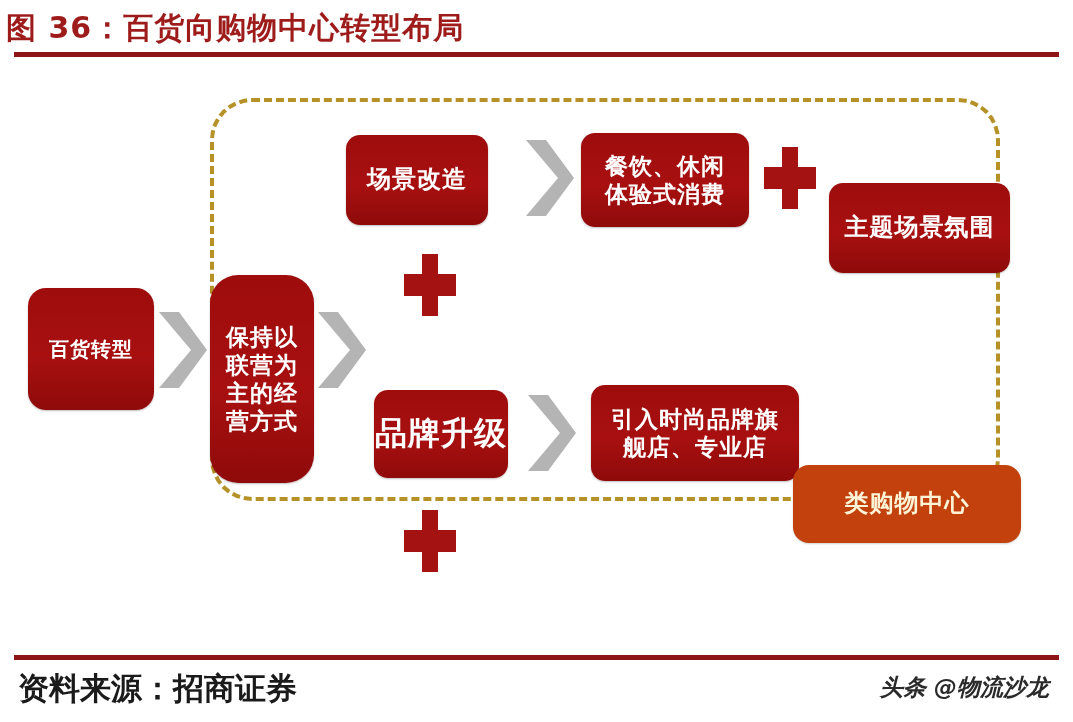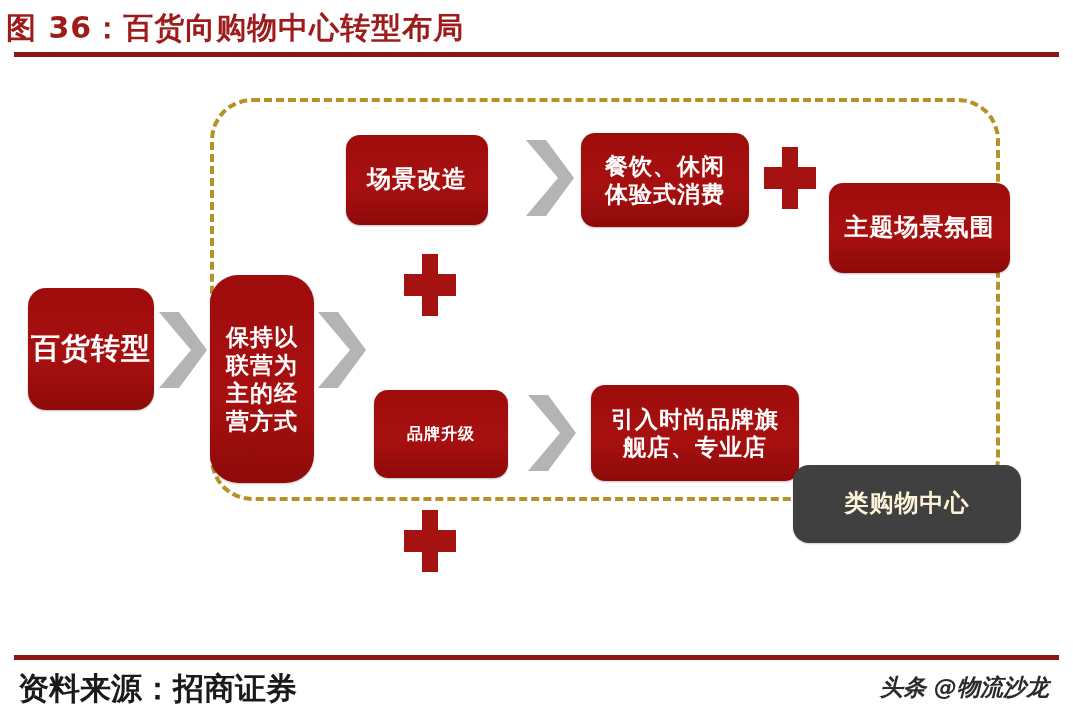"百货转型" #node-start { font-size: 29px -> 20px }
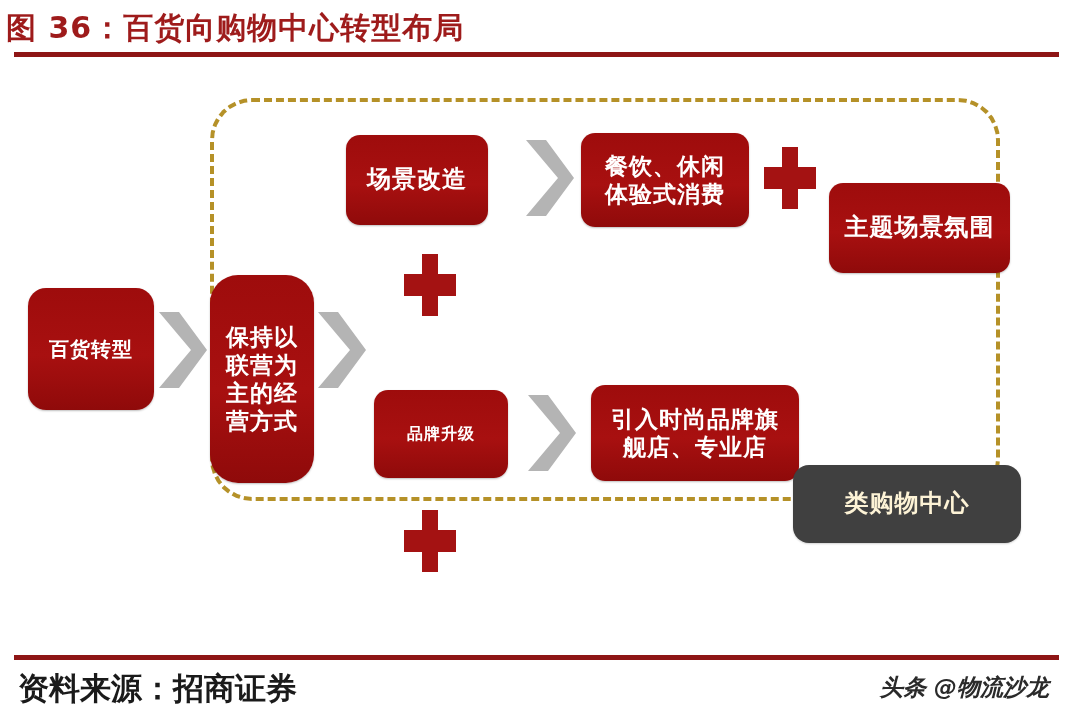"品牌升级" #node-brand { font-size: 16px -> 32px }
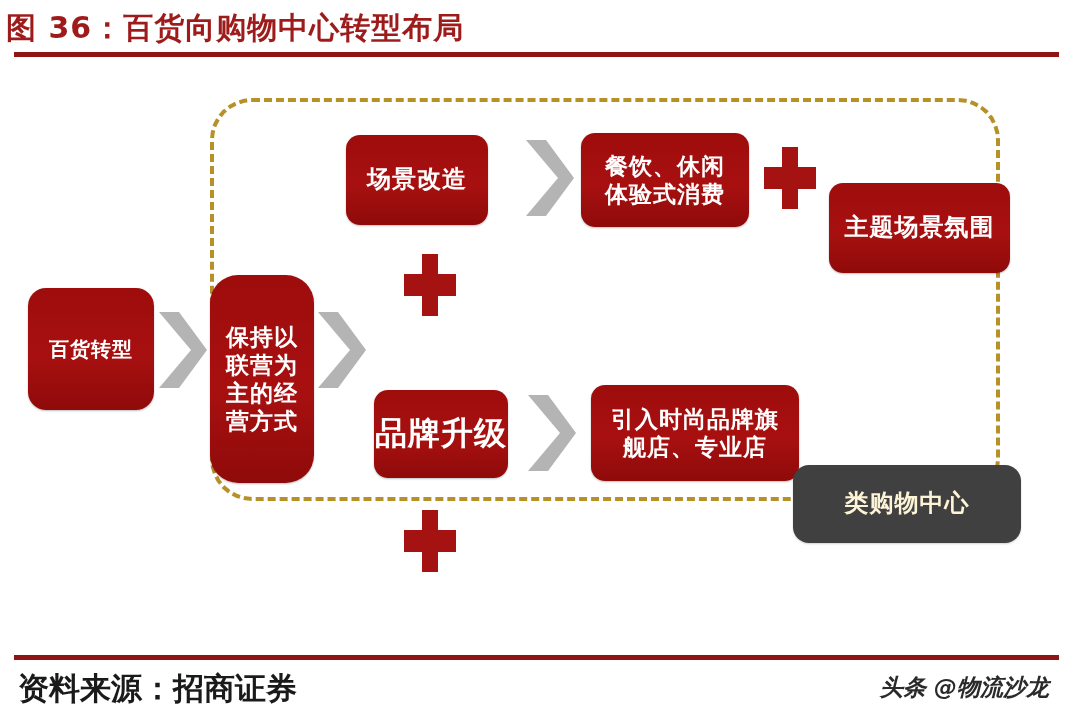"类购物中心" .node.gold { background: #404040 -> #c2410c }
